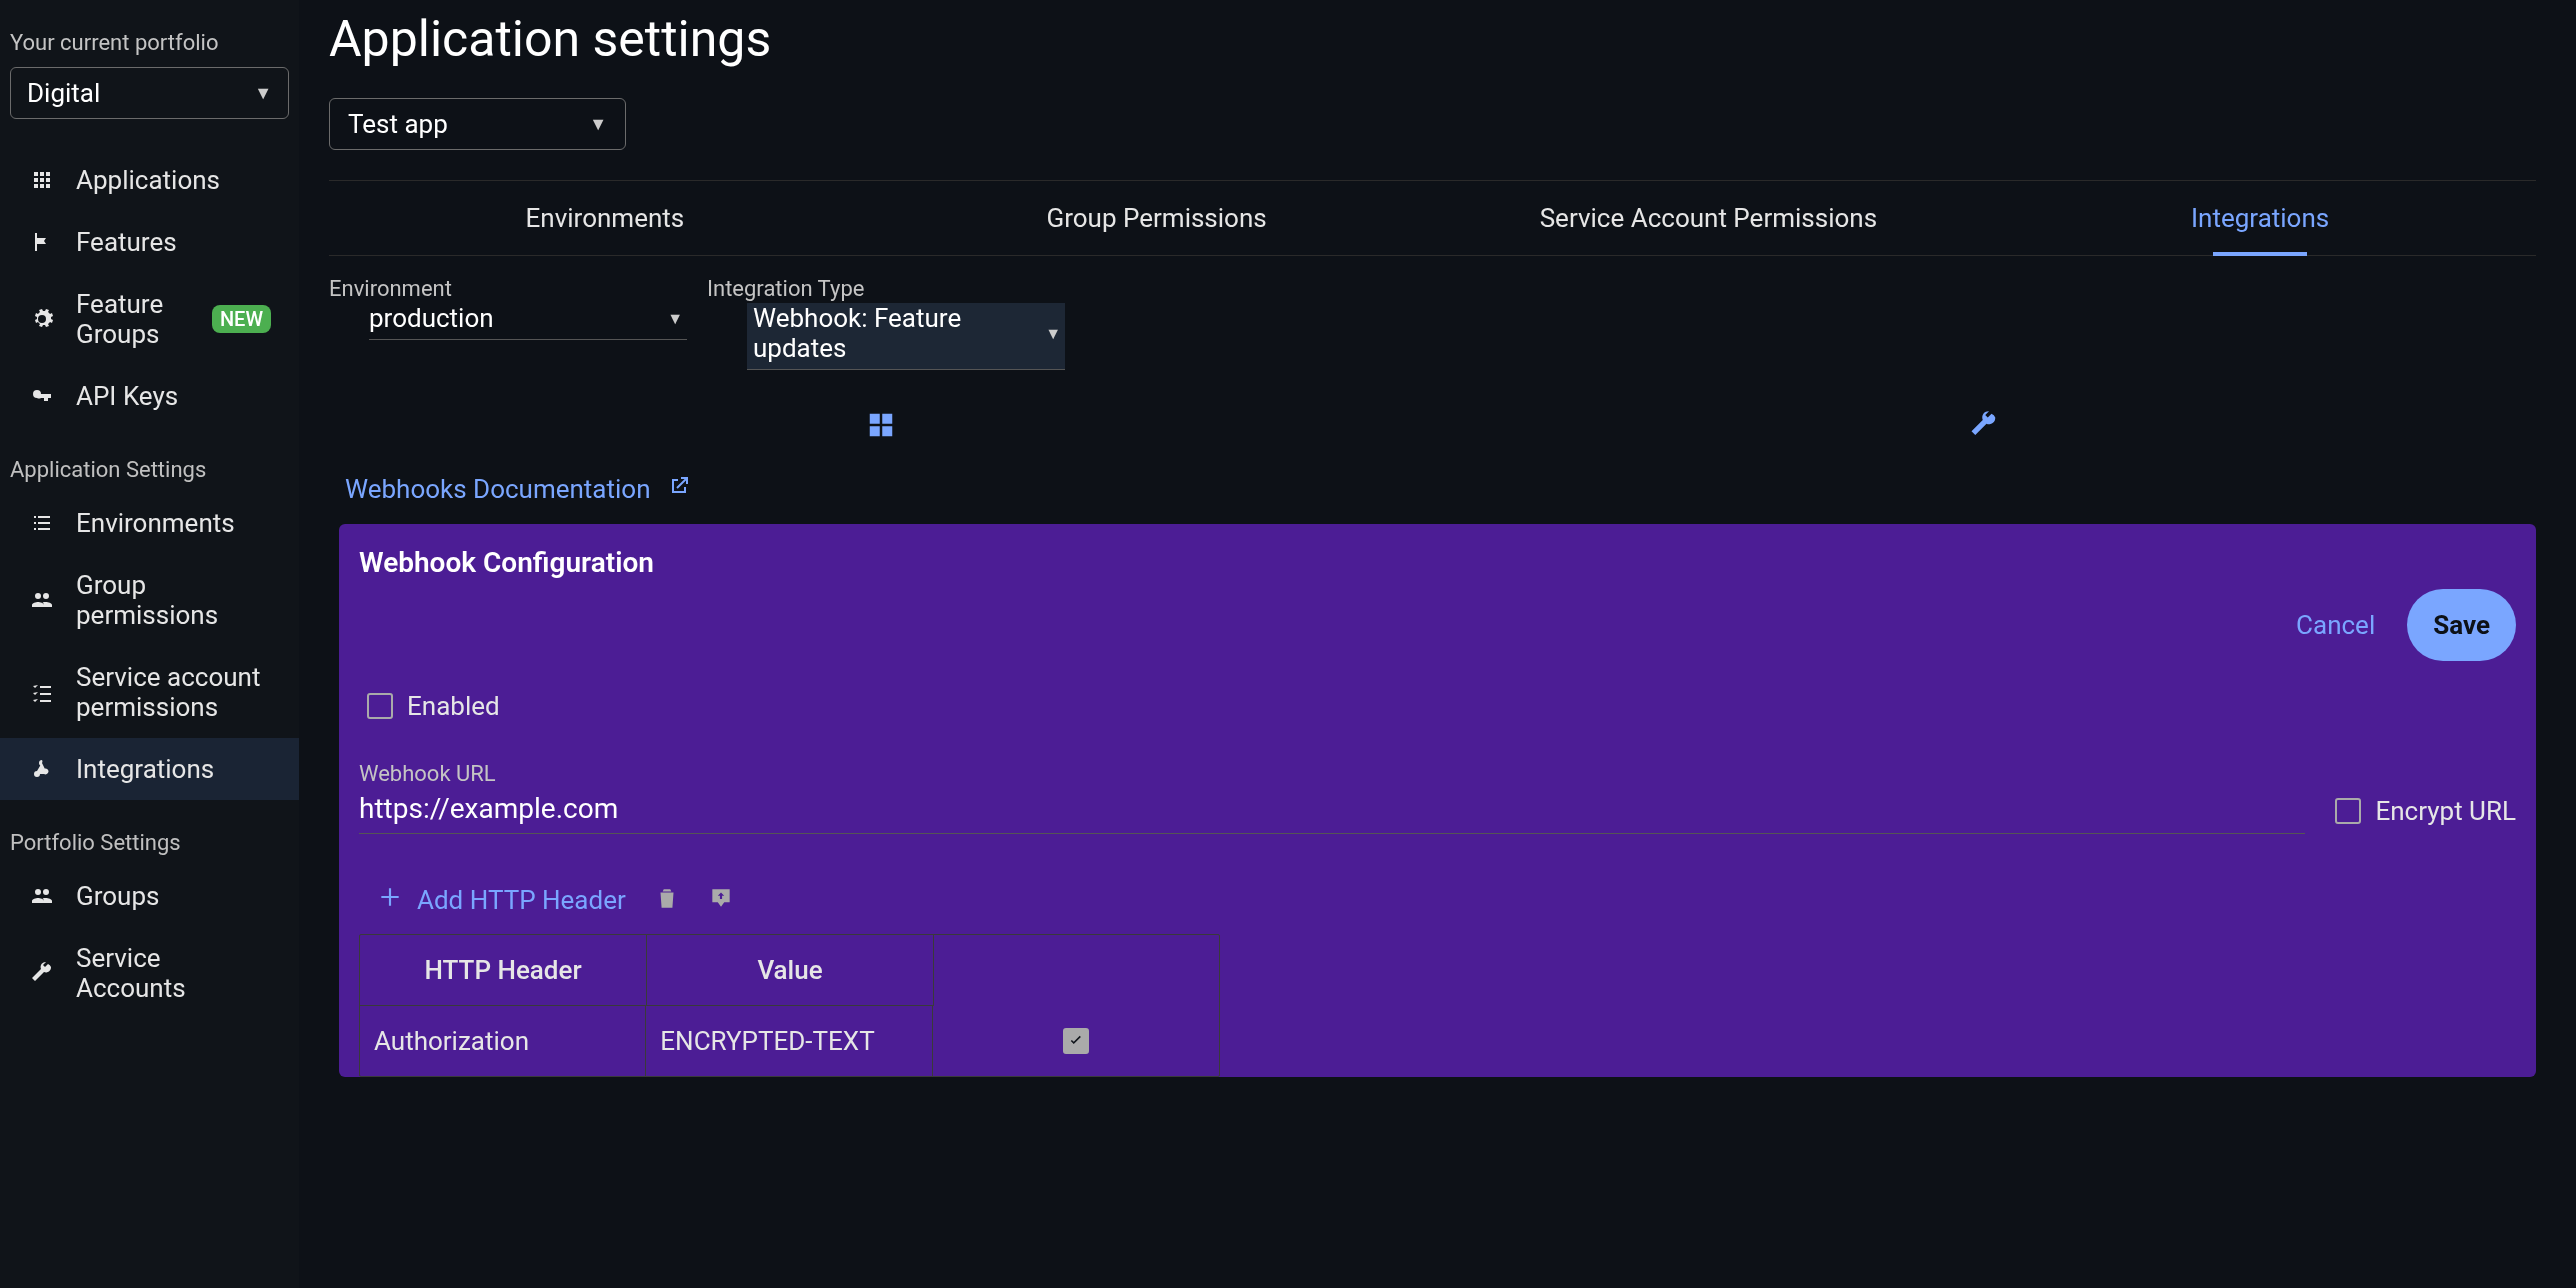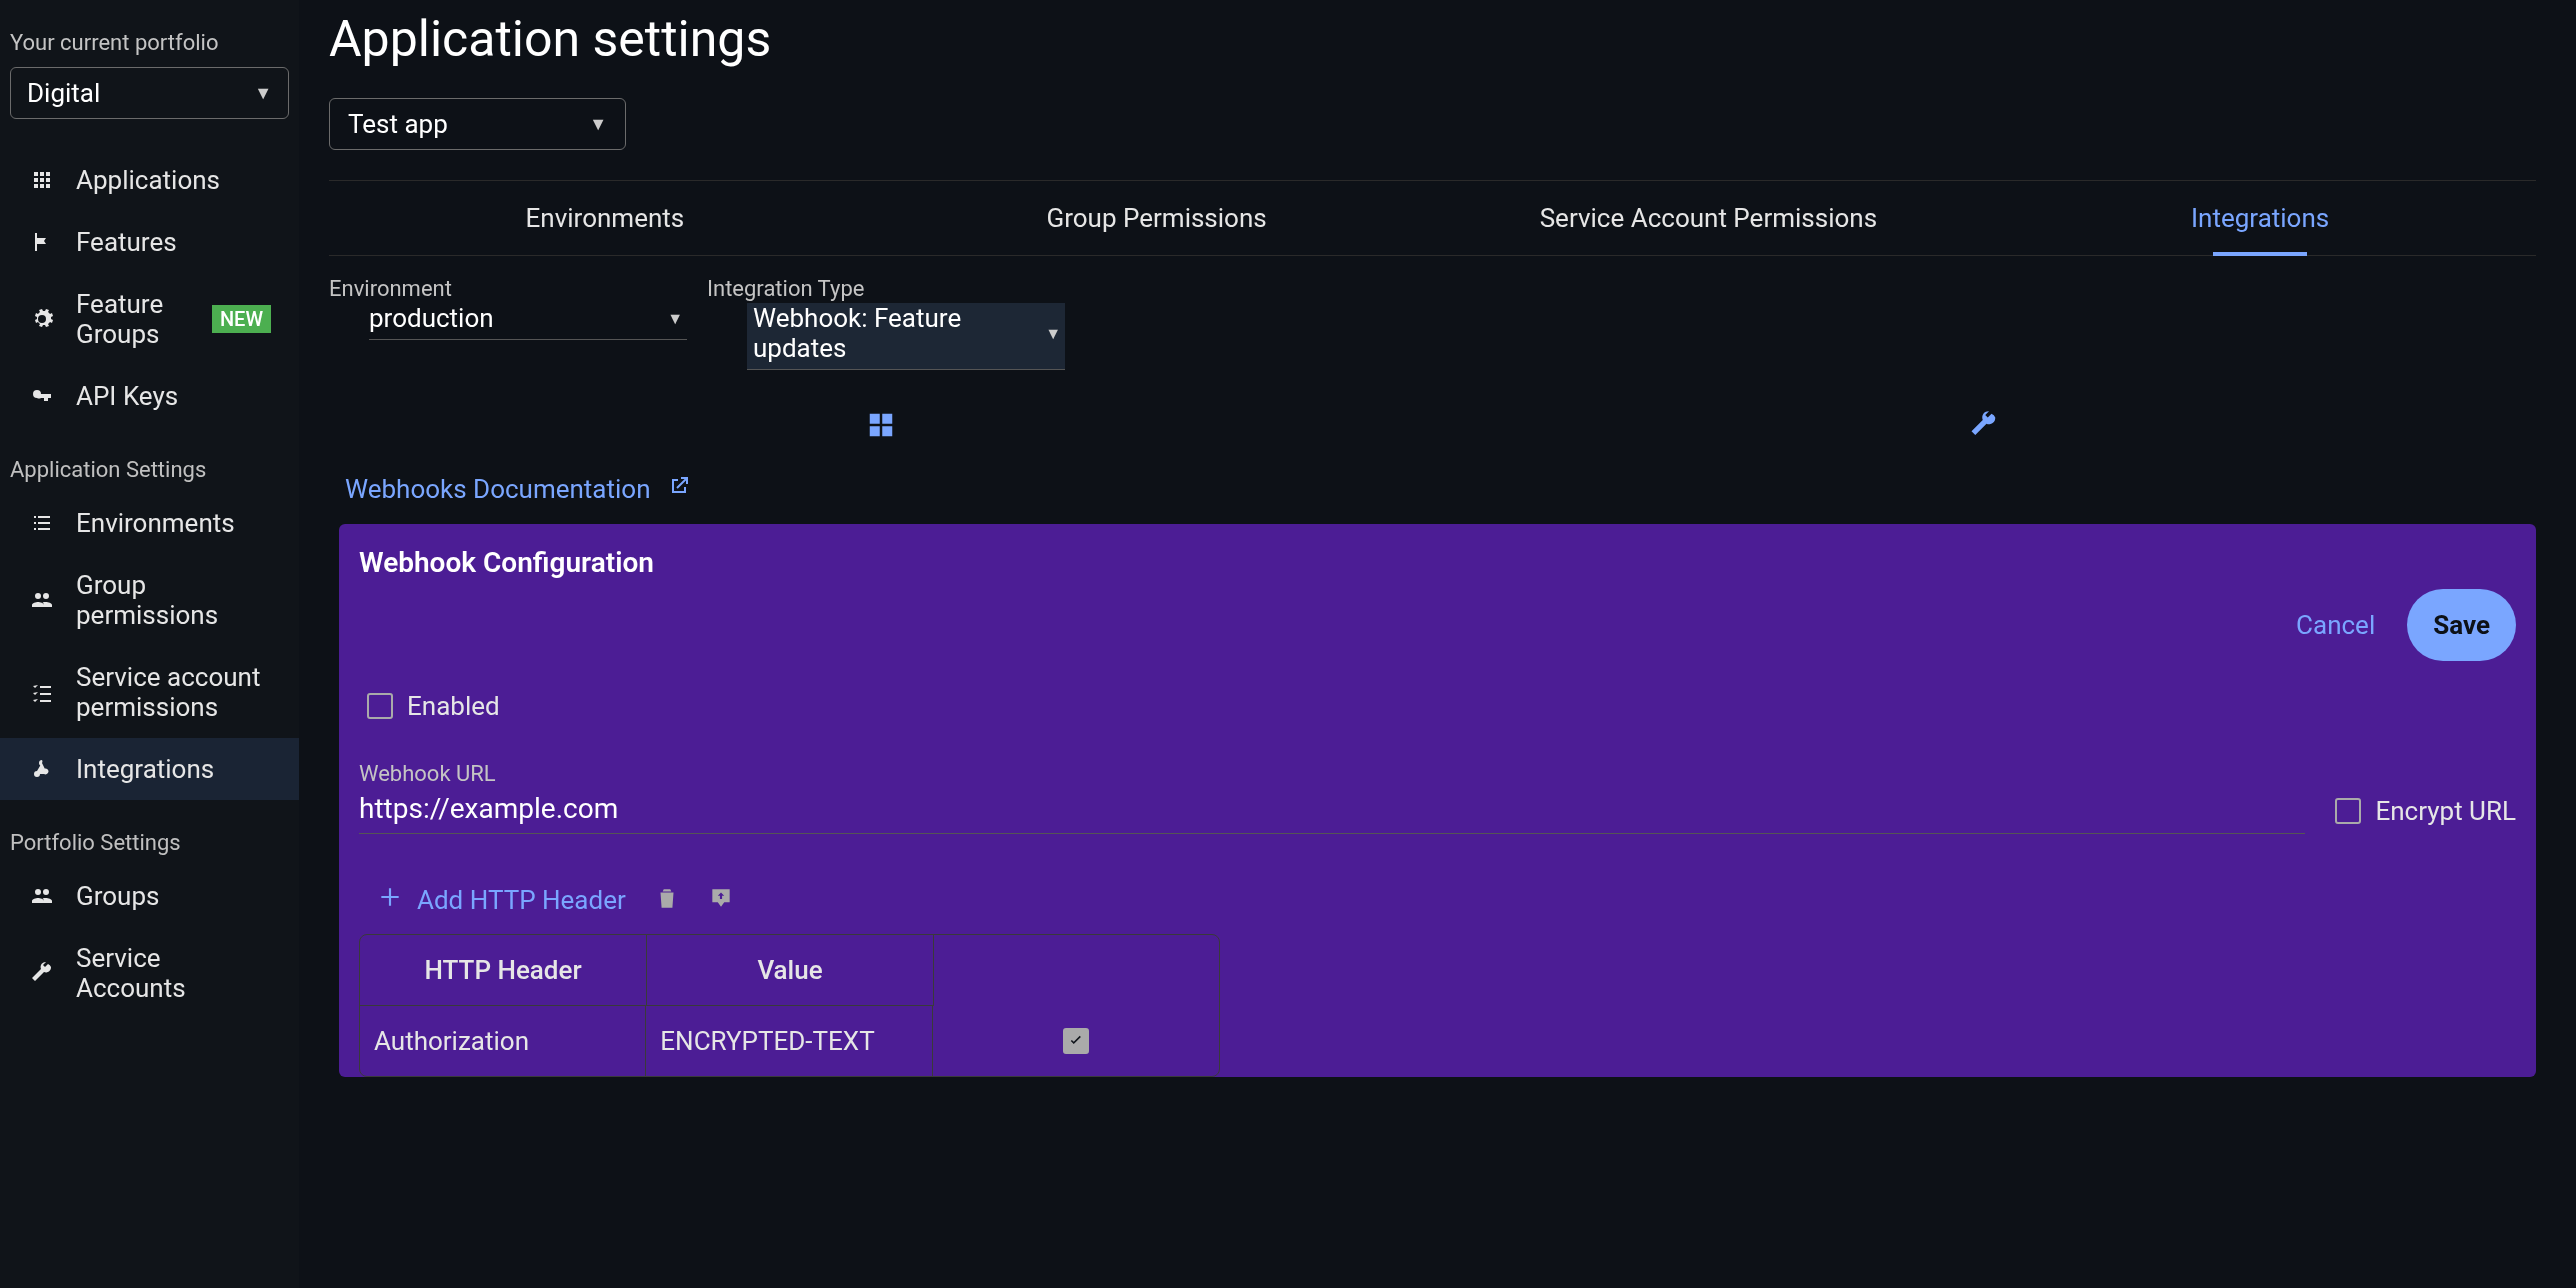"NEW" .badge-new { border-radius: 0 -> 8px }
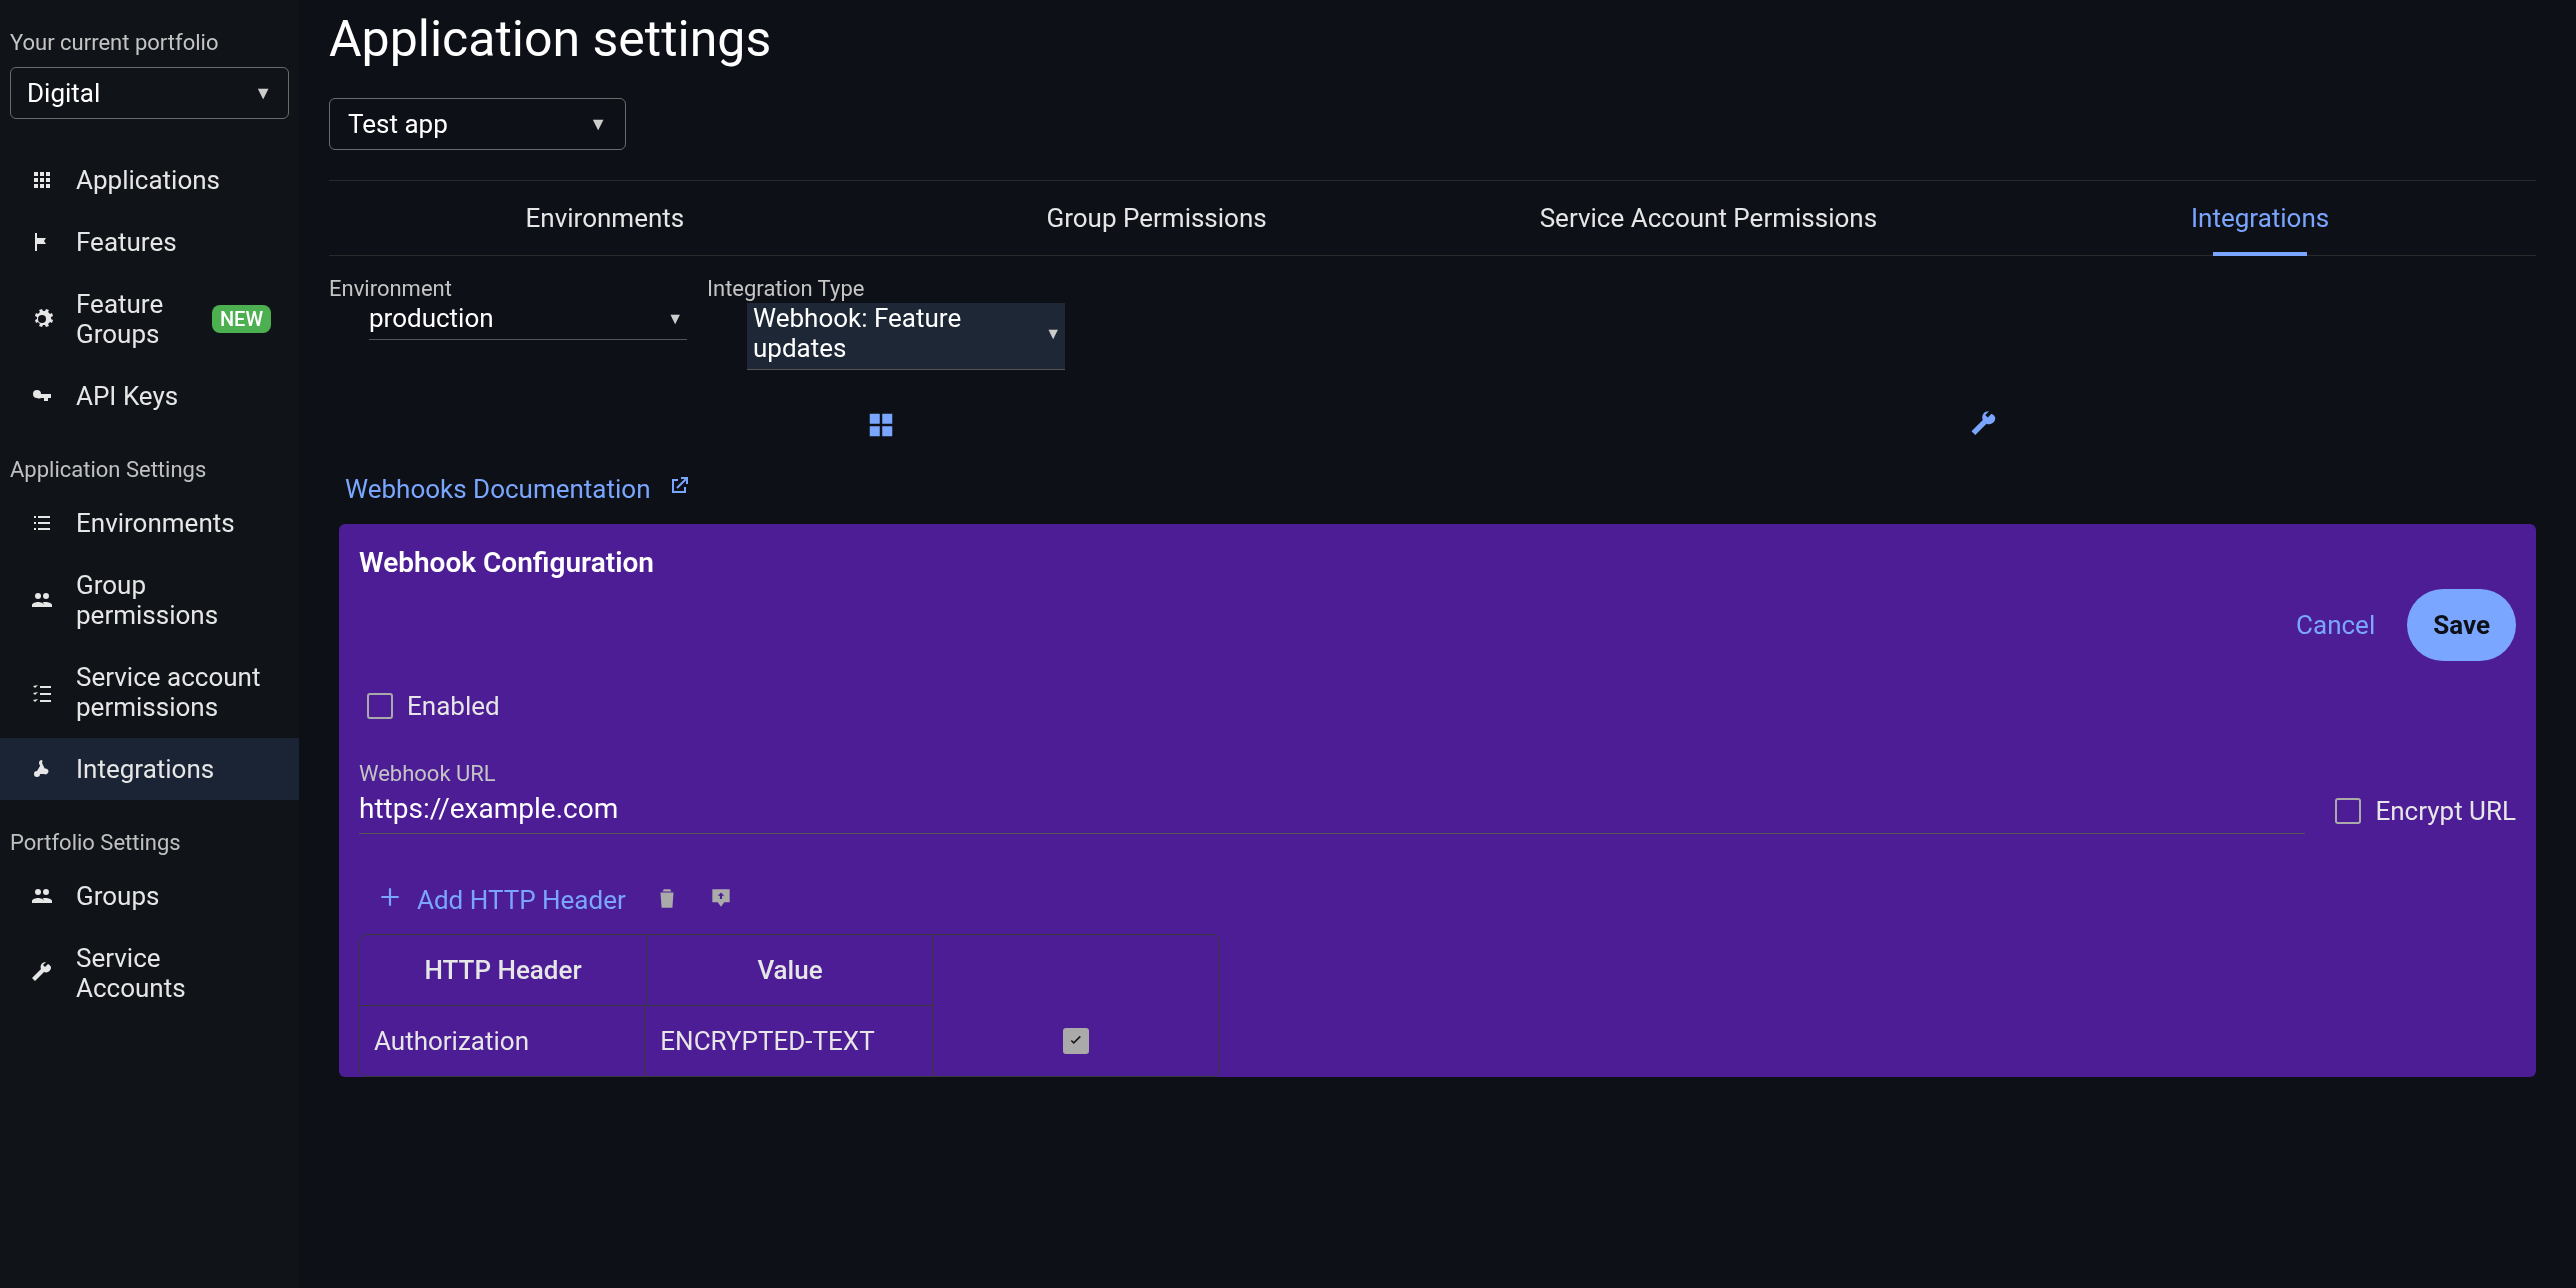"HTTP Header" .table { border-radius: 8px -> 2px }
